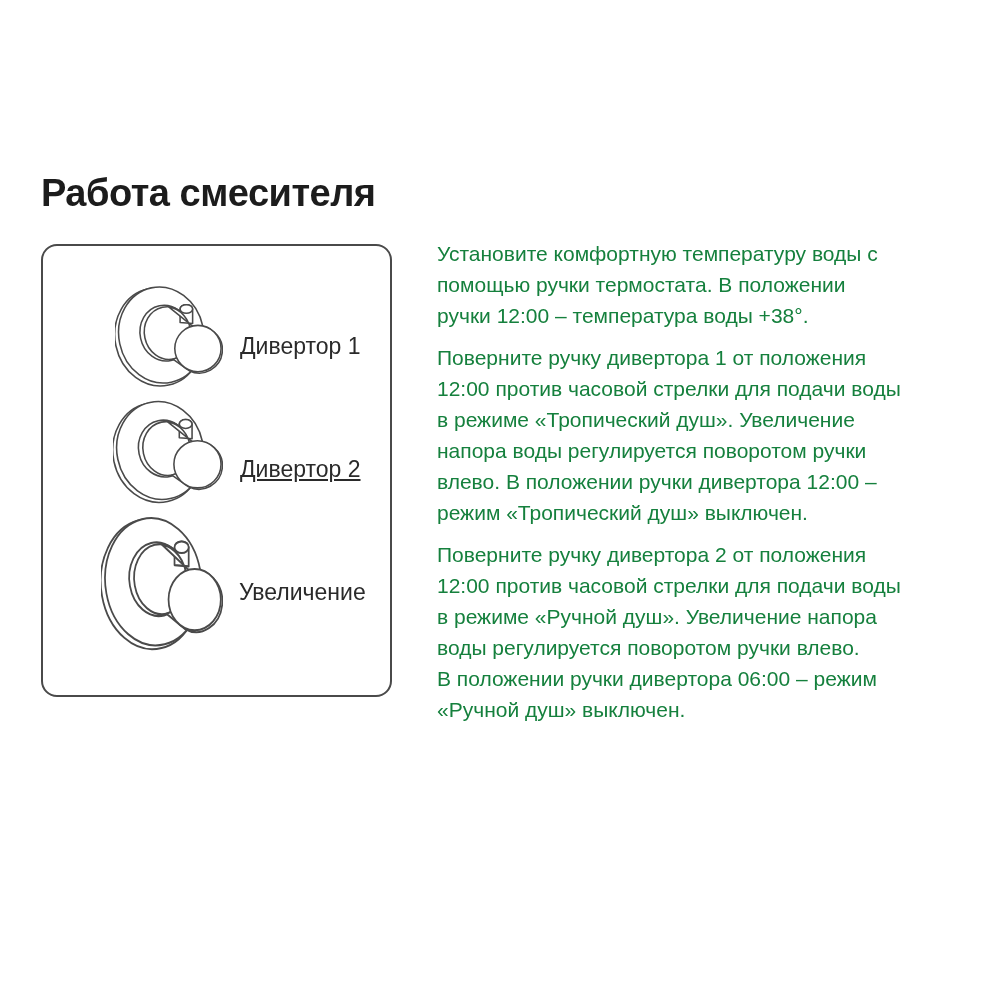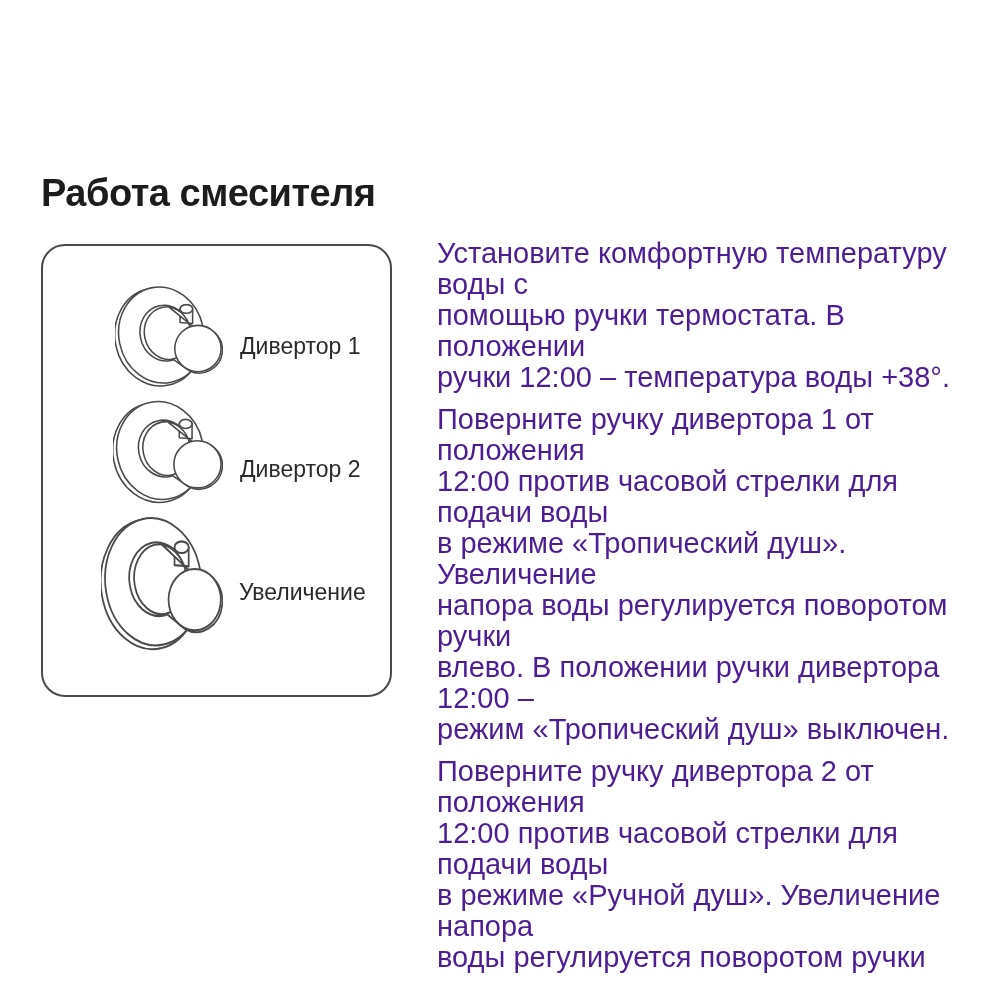"Установите комфортную температуру воды с" .instructions p { color: #4c1d95 -> #15803d; font-size: 29px -> 21px }
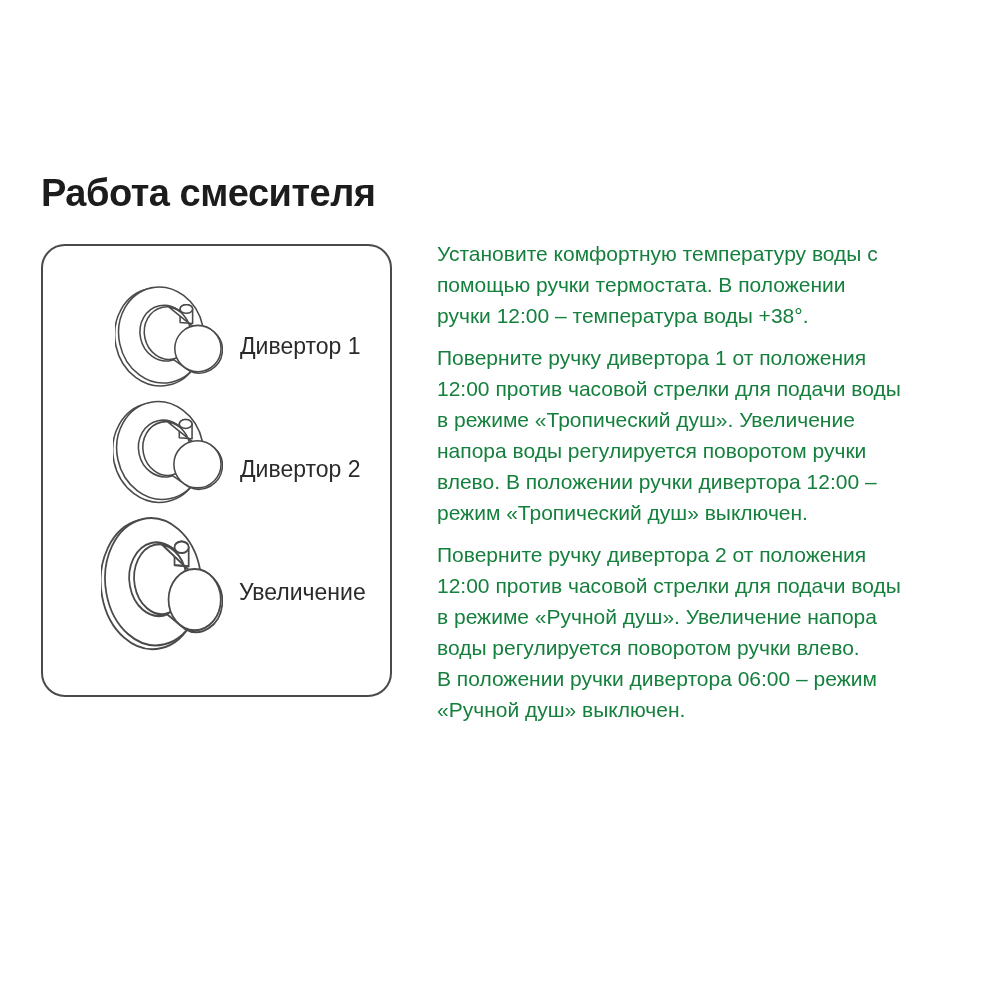"Дивертор 1" .diagram-panel { border-radius: 24px -> 16px }
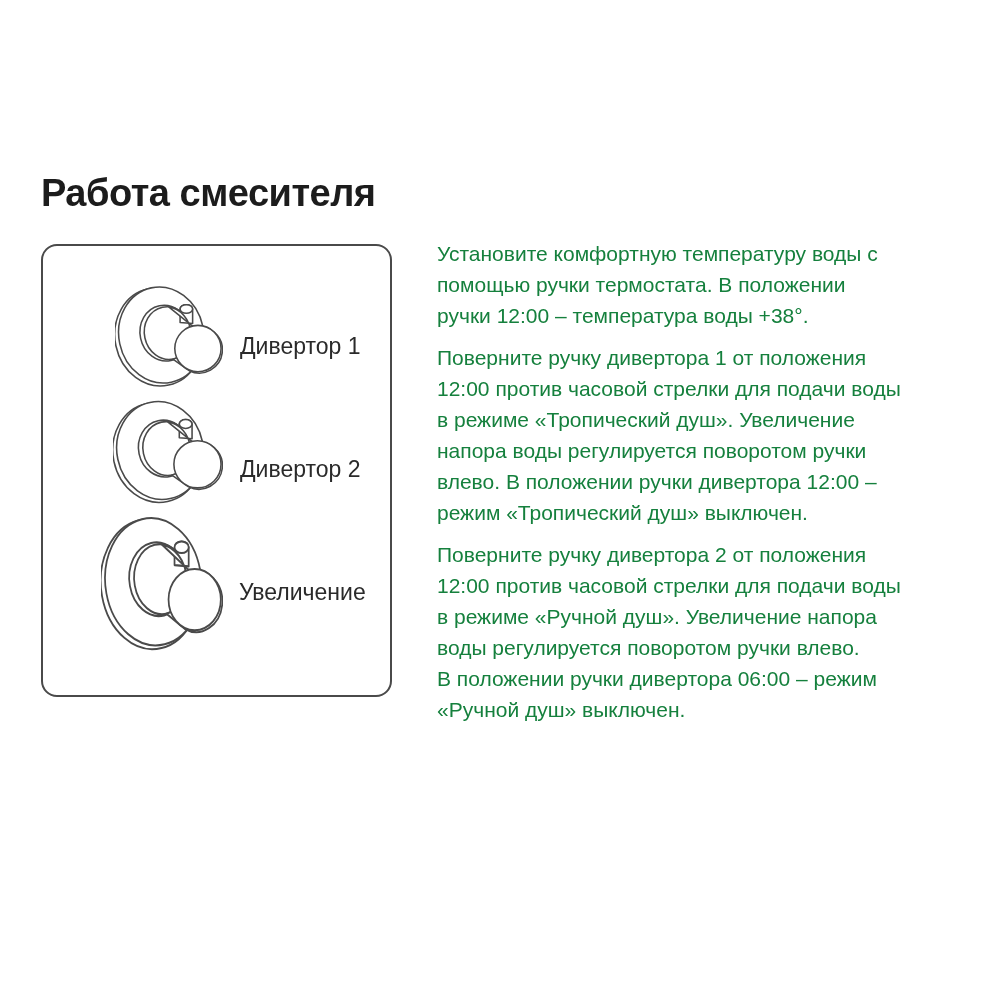"Дивертор 2" .knob-label-2 { text-decoration: none -> underline }
